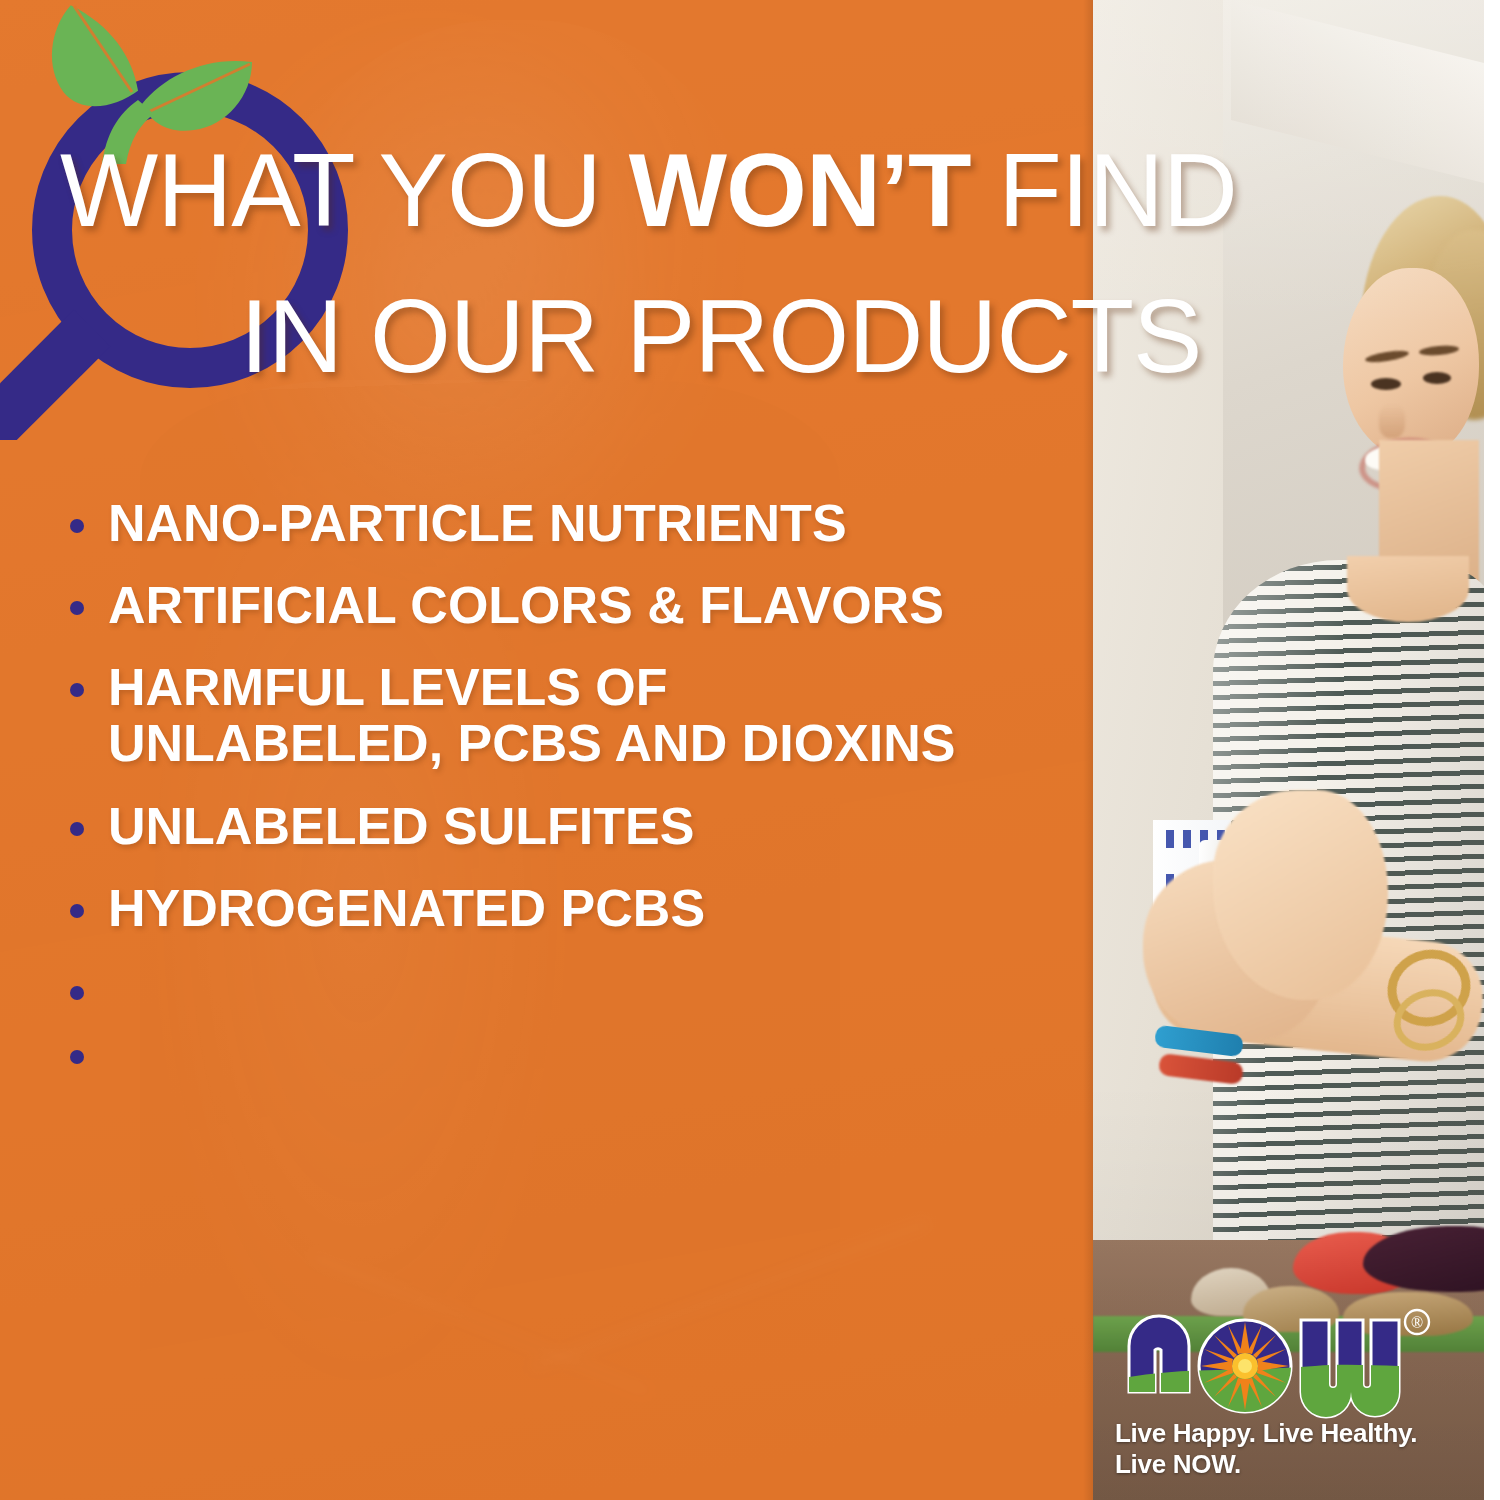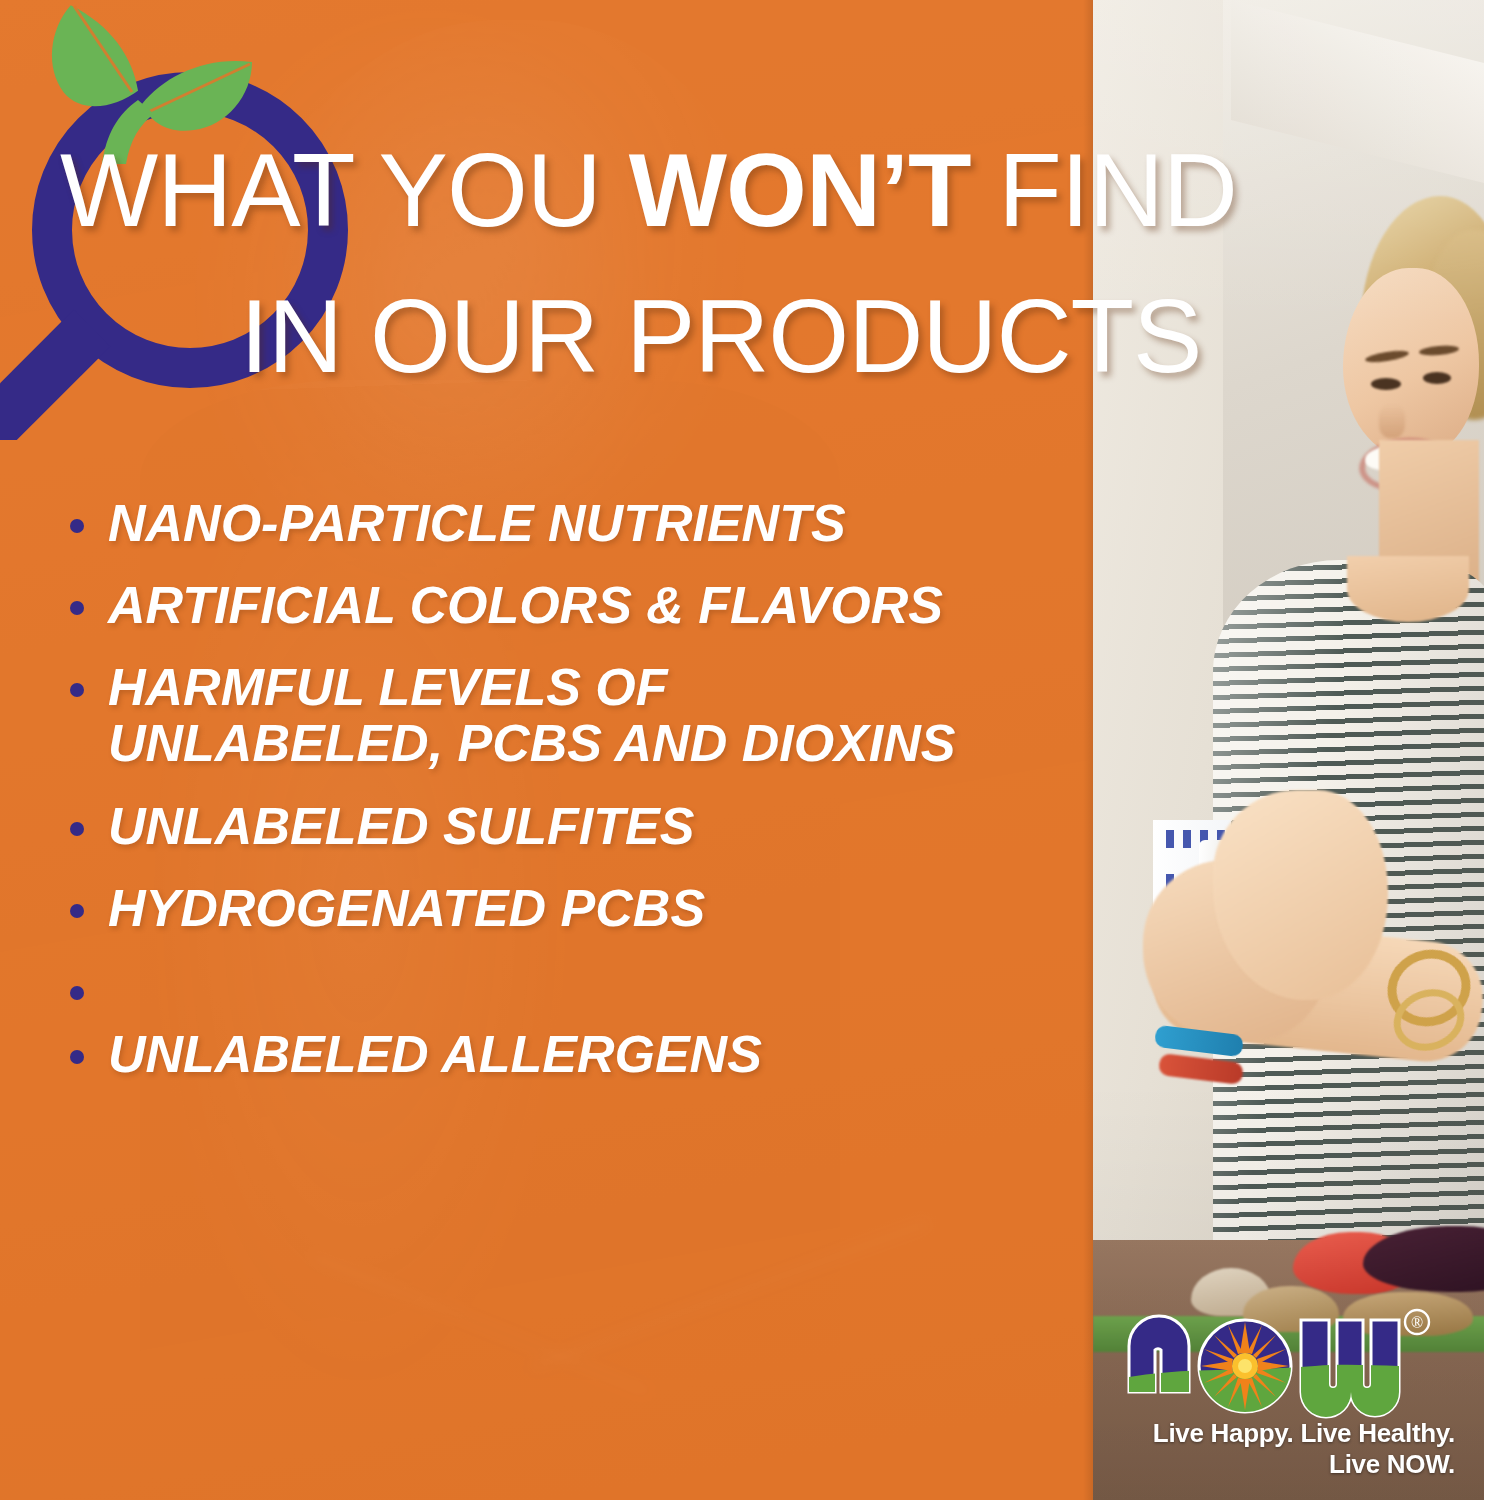"NANO-PARTICLE NUTRIENTS" .bullet-text { font-style: italic -> none }
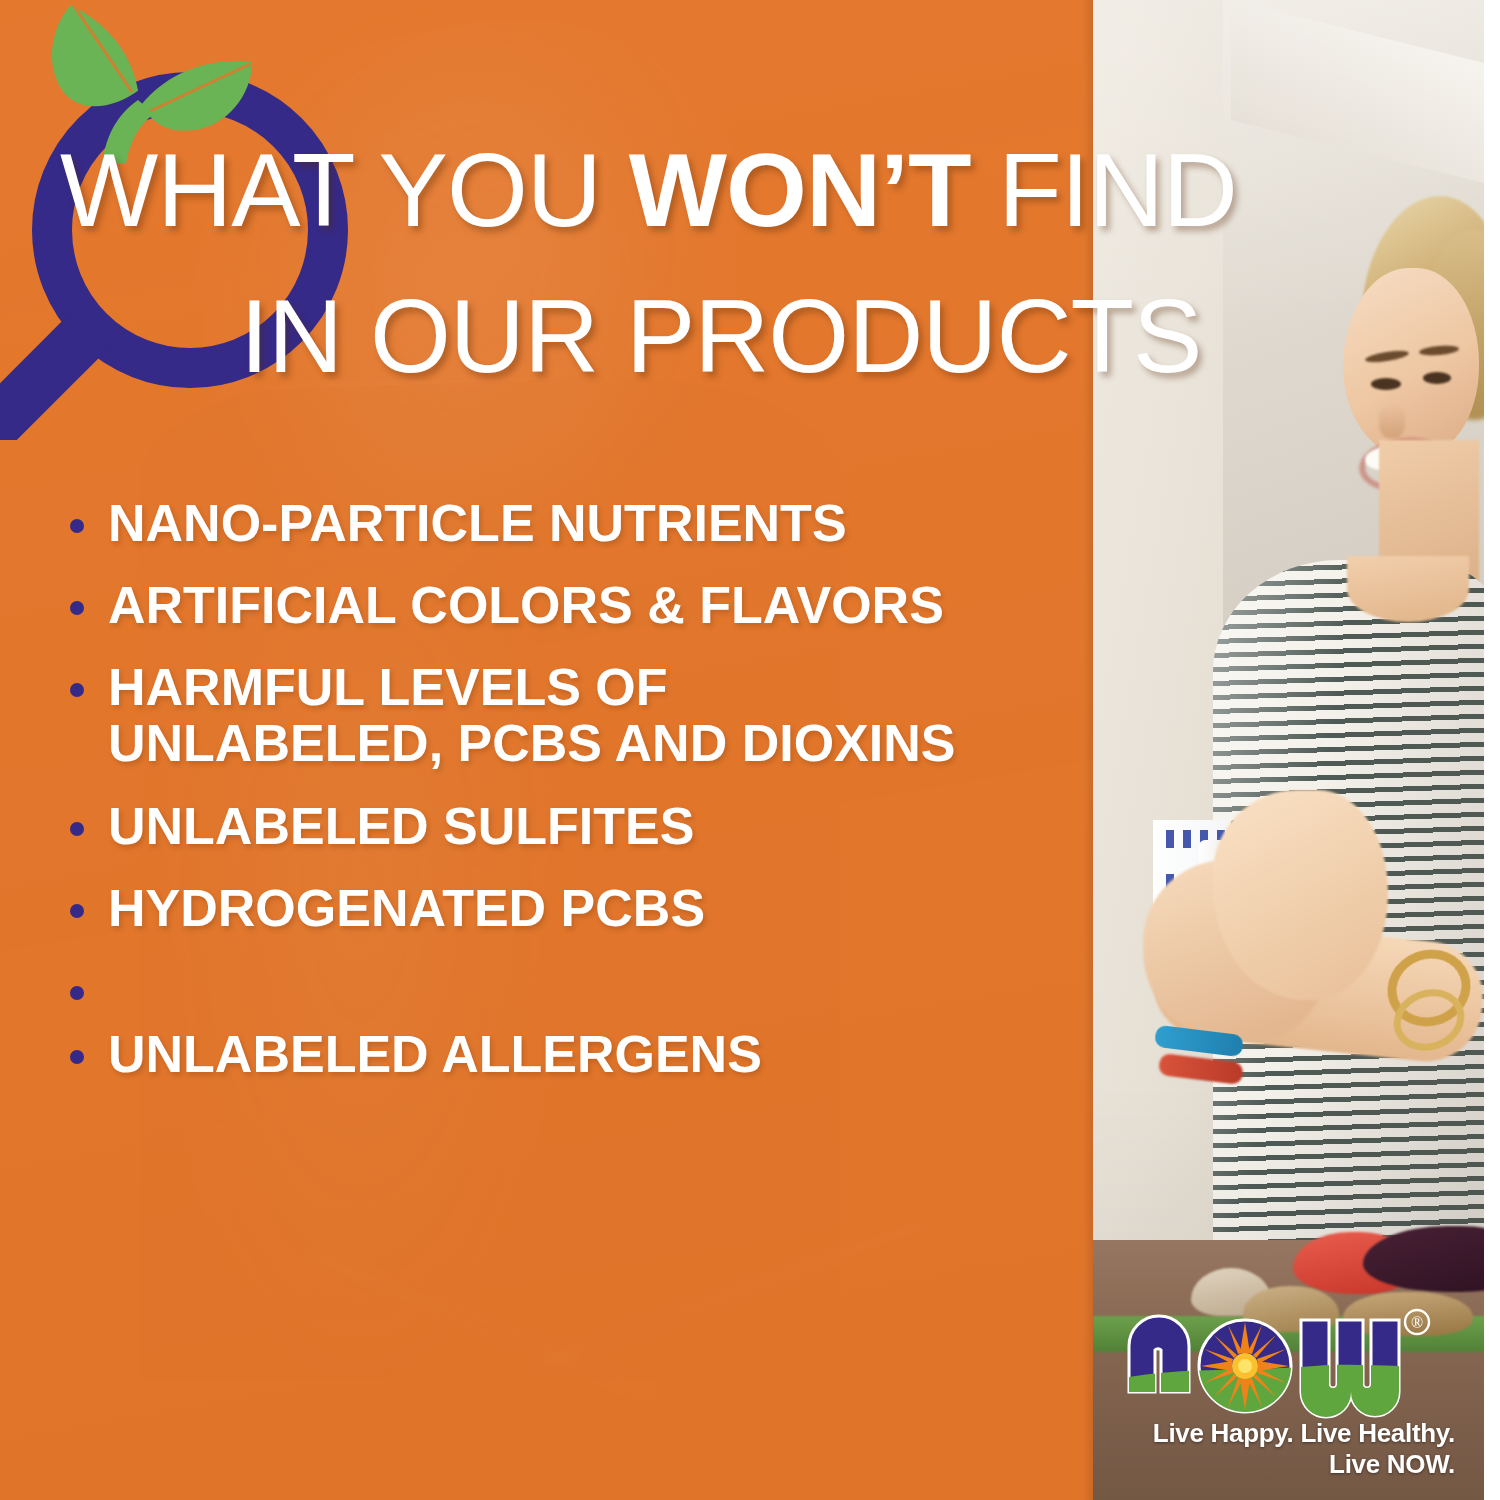"UNLABELED ALLERGENS" span.bullet-text { html: <span>UNLABELED ALLERGENS</span> -> none }
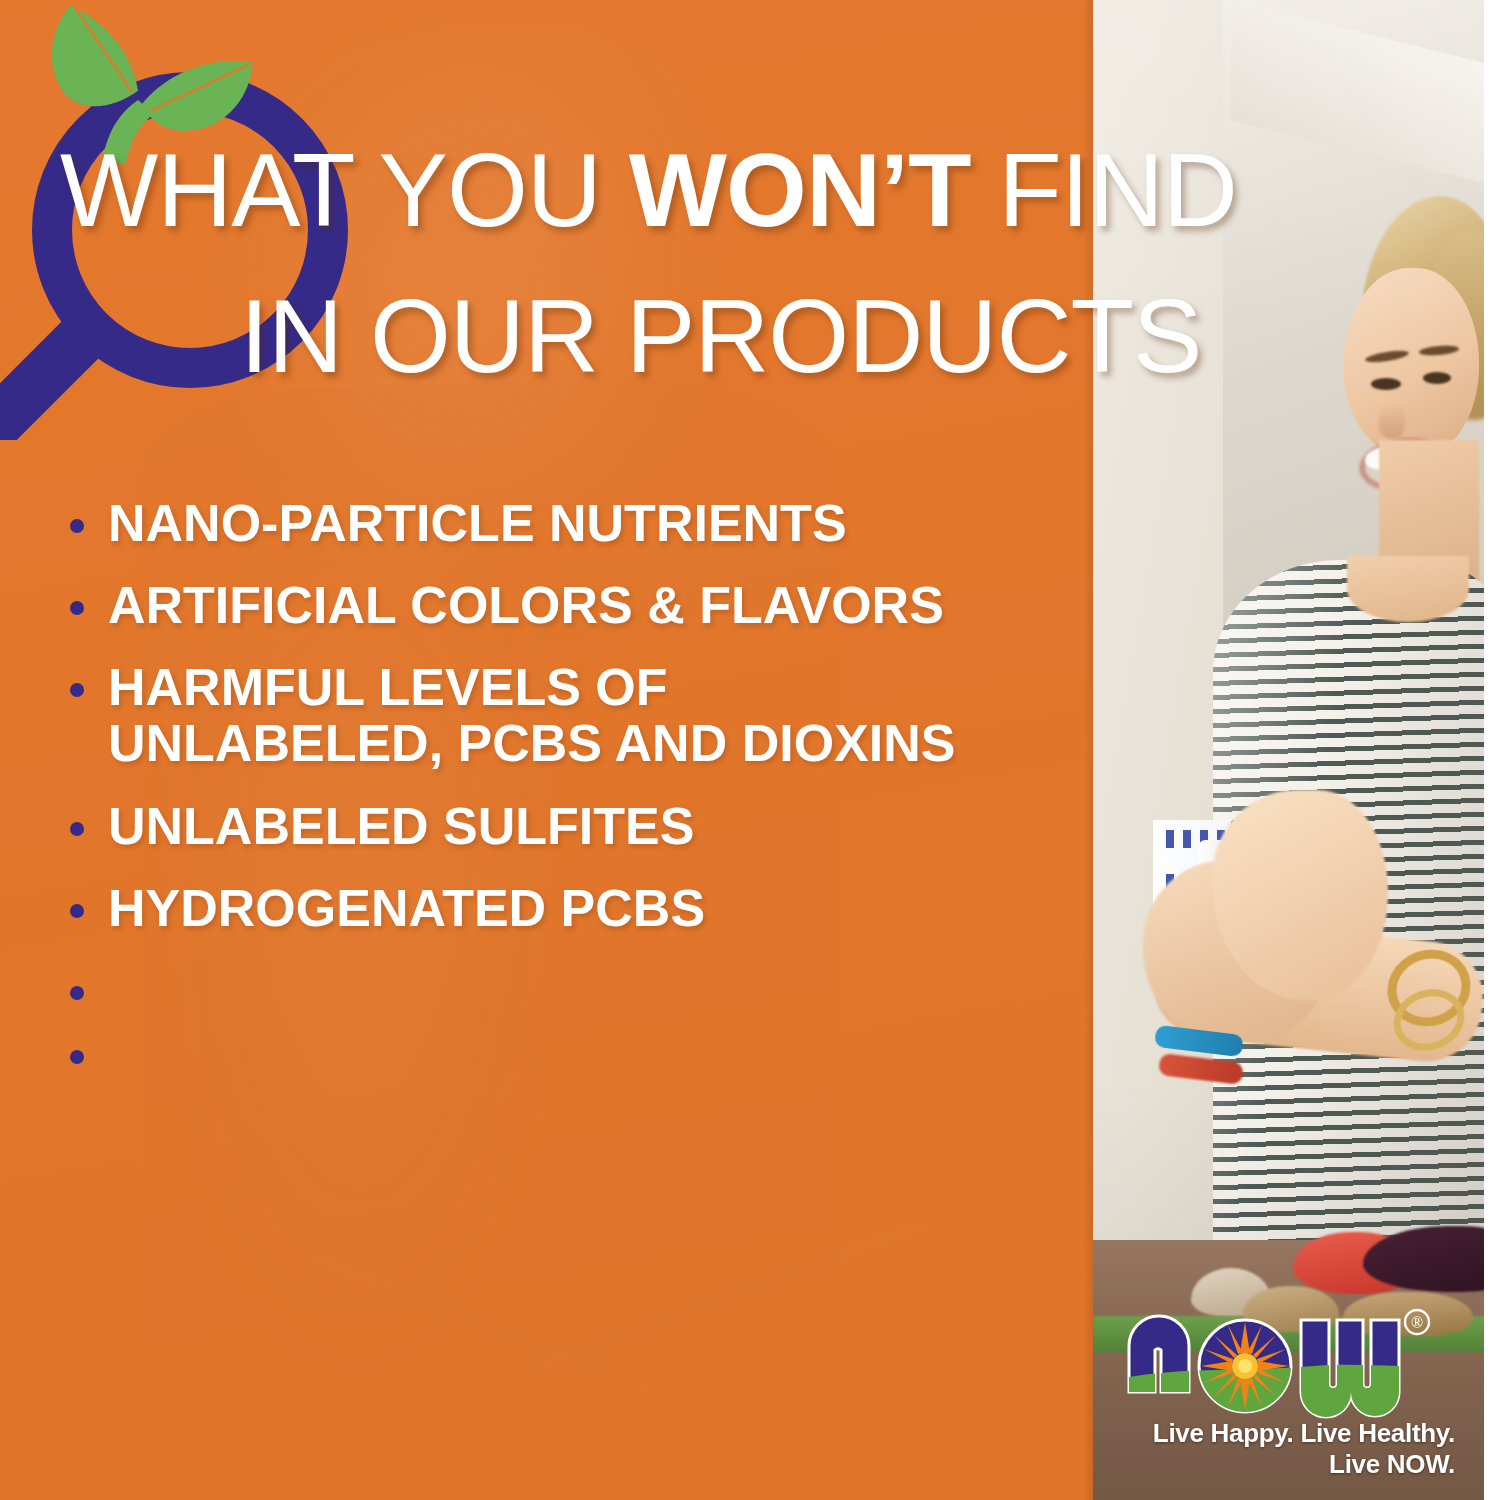"Live Happy. Live Healthy. Live" .logo-tagline { text-align: right -> left }
